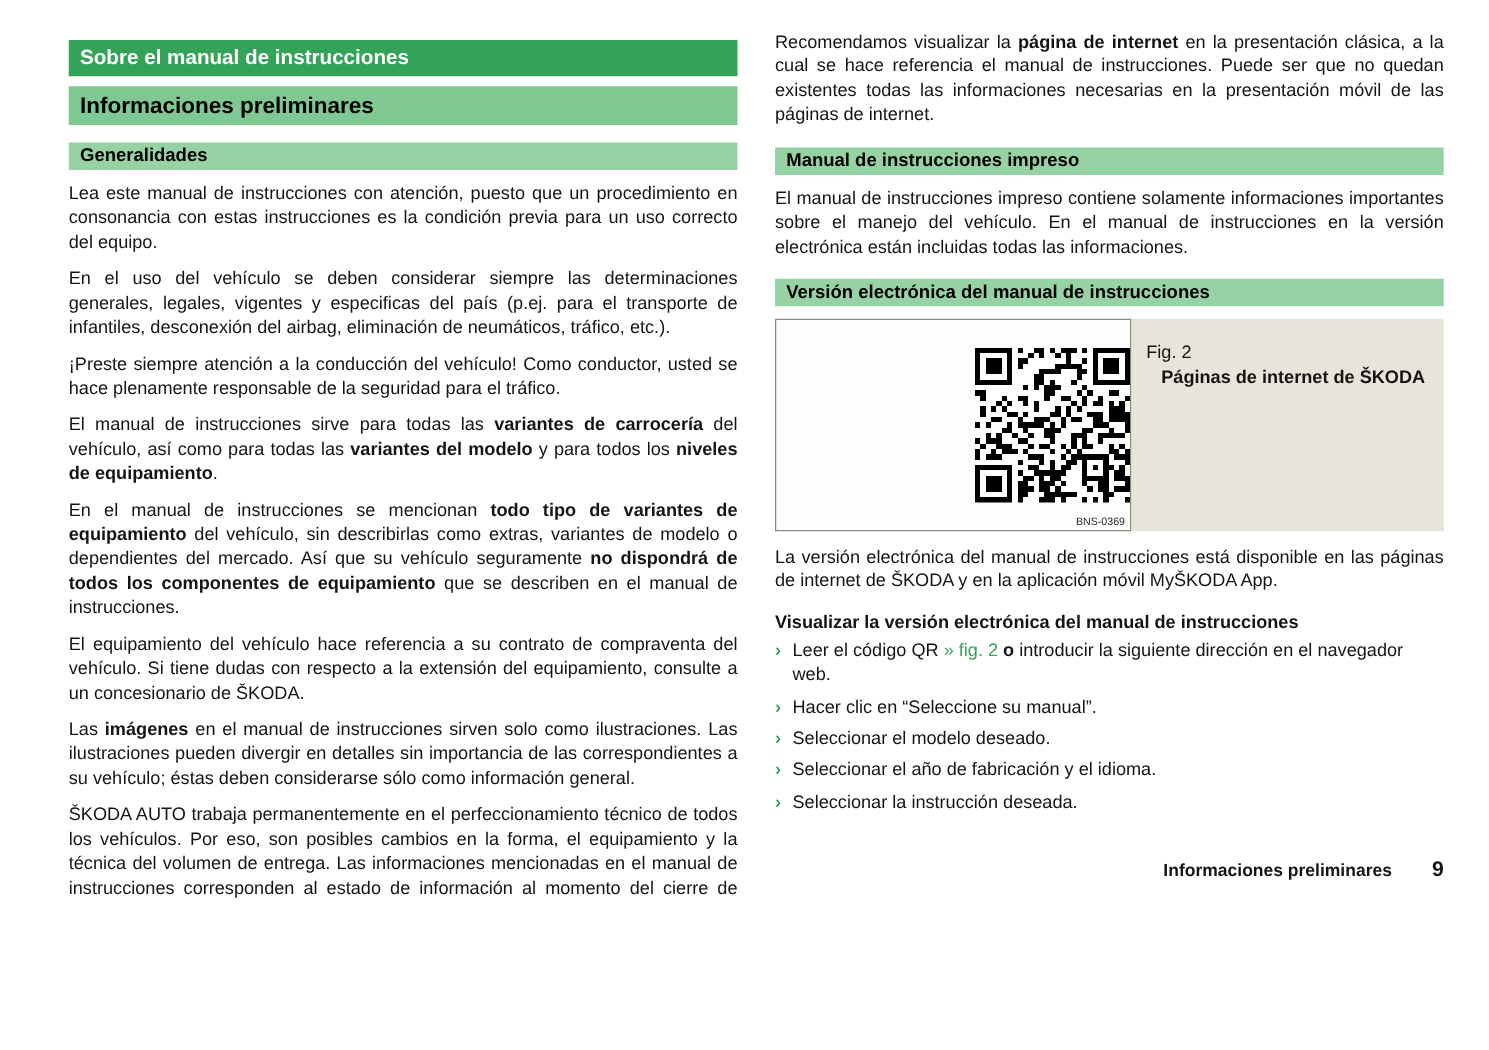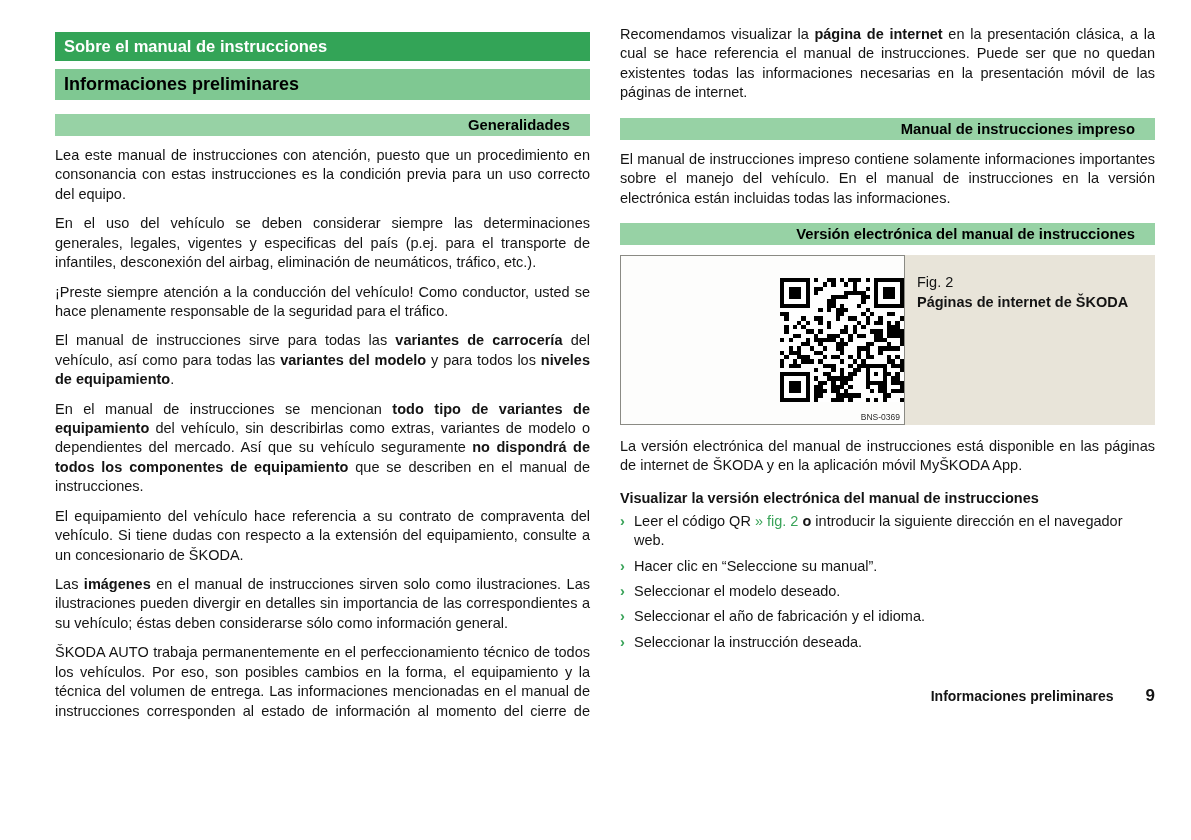"Generalidades" .subsection-bar { padding: 3px 20px -> 3px 9px; text-align: right -> none }
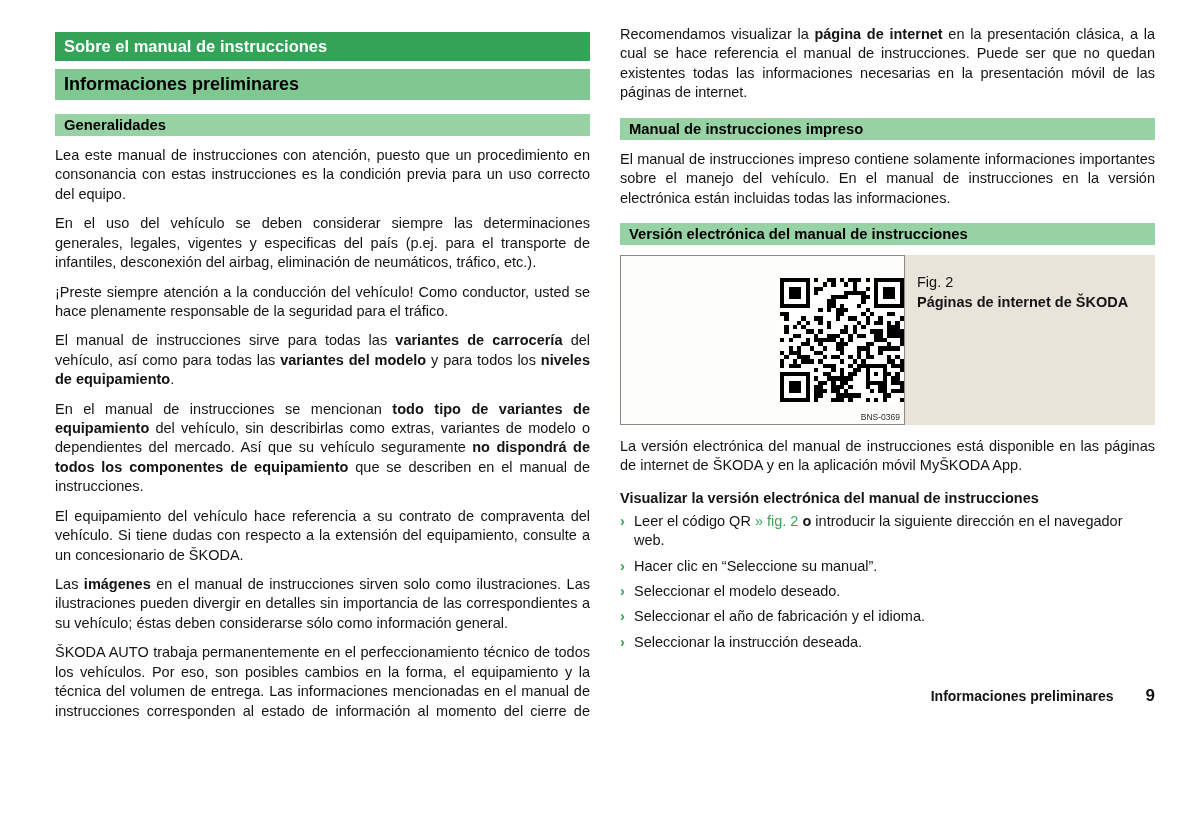"Páginas de internet de ŠKODA" .fig-caption .cap-bold { margin-left: none -> 12px }
